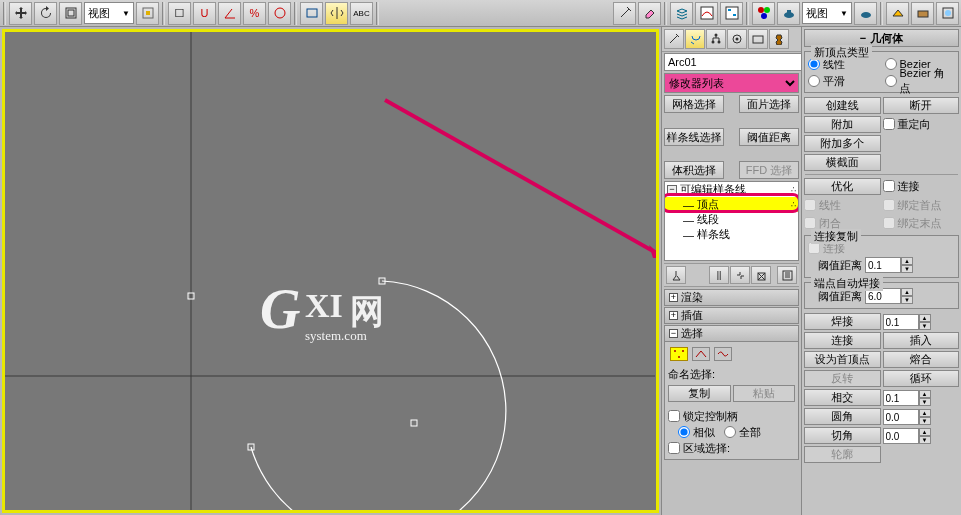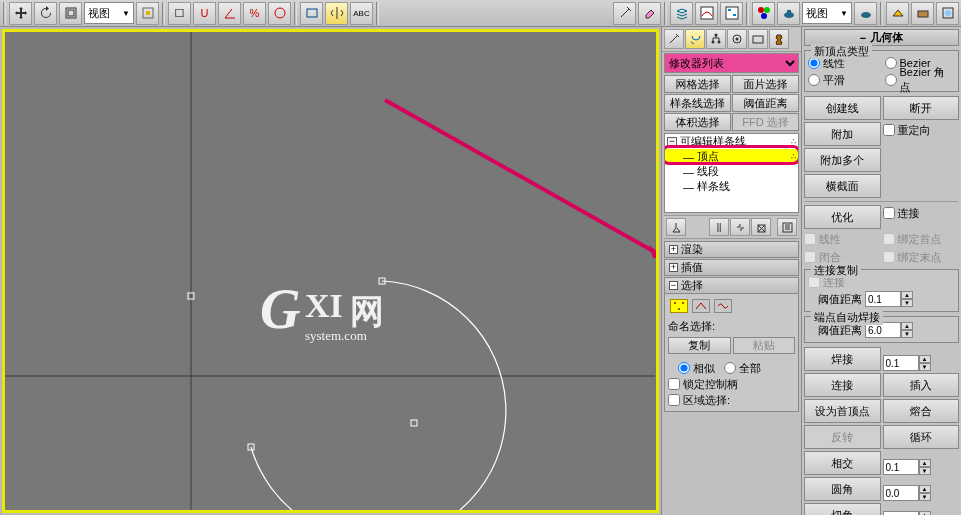"Arc01" div.objname { html: none -> <div> <input> </div> }
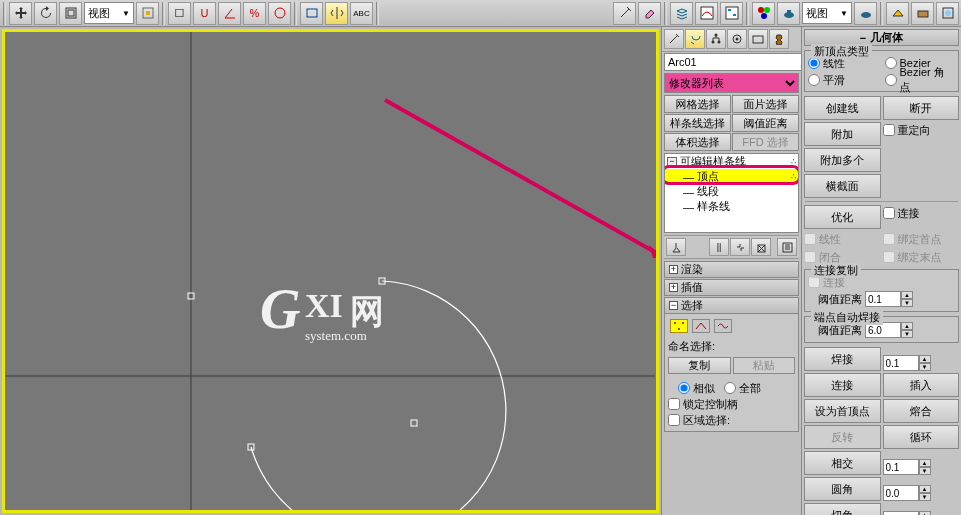"网格选择" .btngrid { gap: 1px -> 15px }
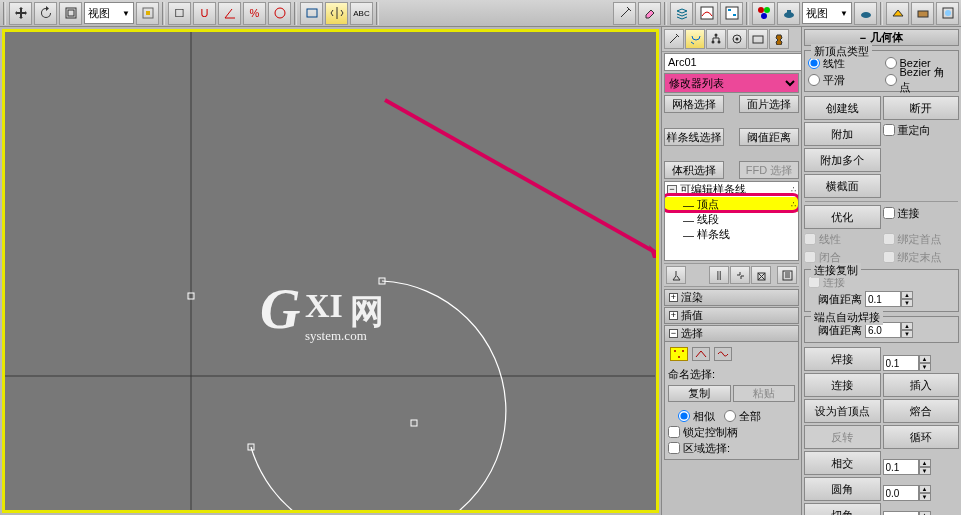"创建线" .btn2col .panelbtn { height: 24px -> 17px }
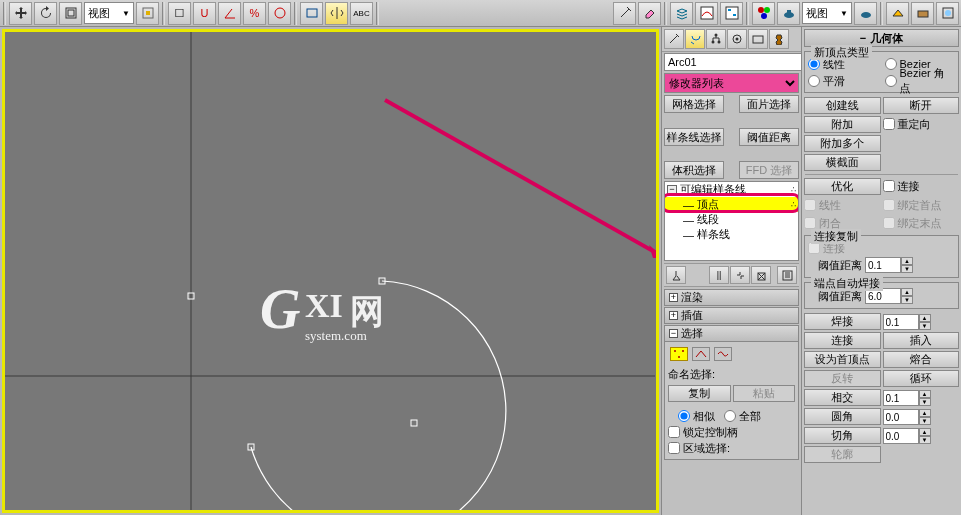"相似" div.chkrow { order: before "锁定控制柄" -> after "锁定控制柄" }
